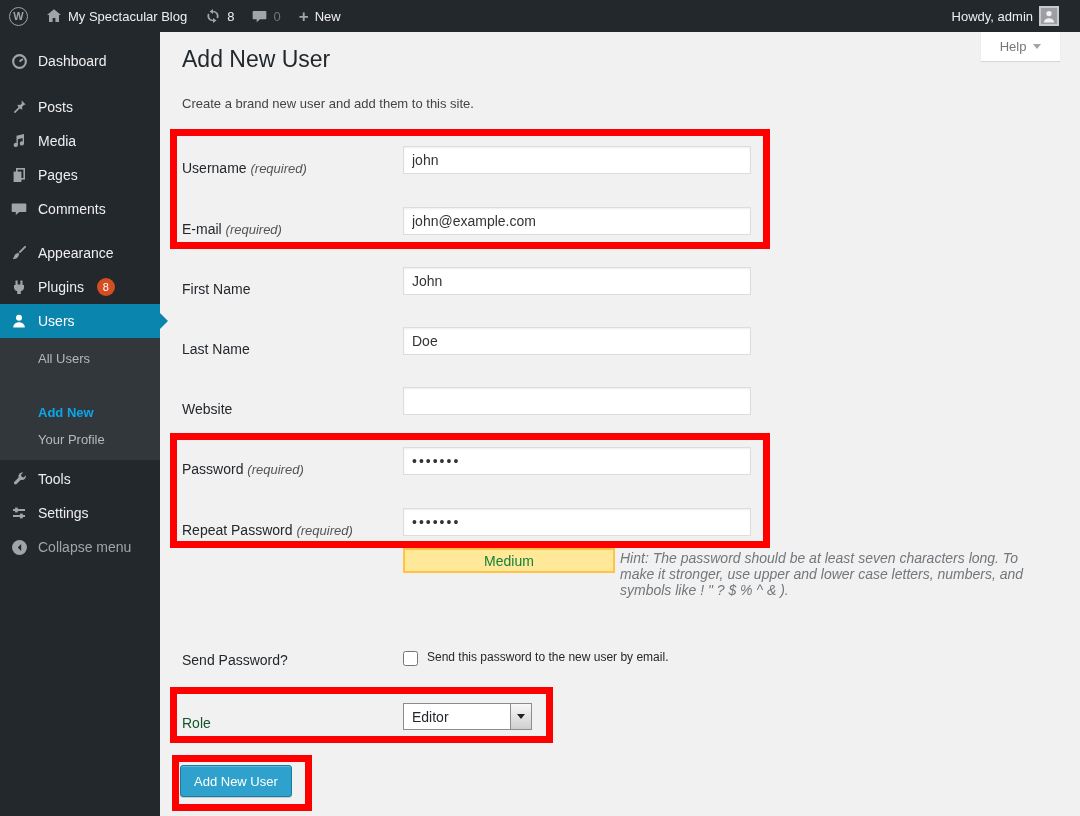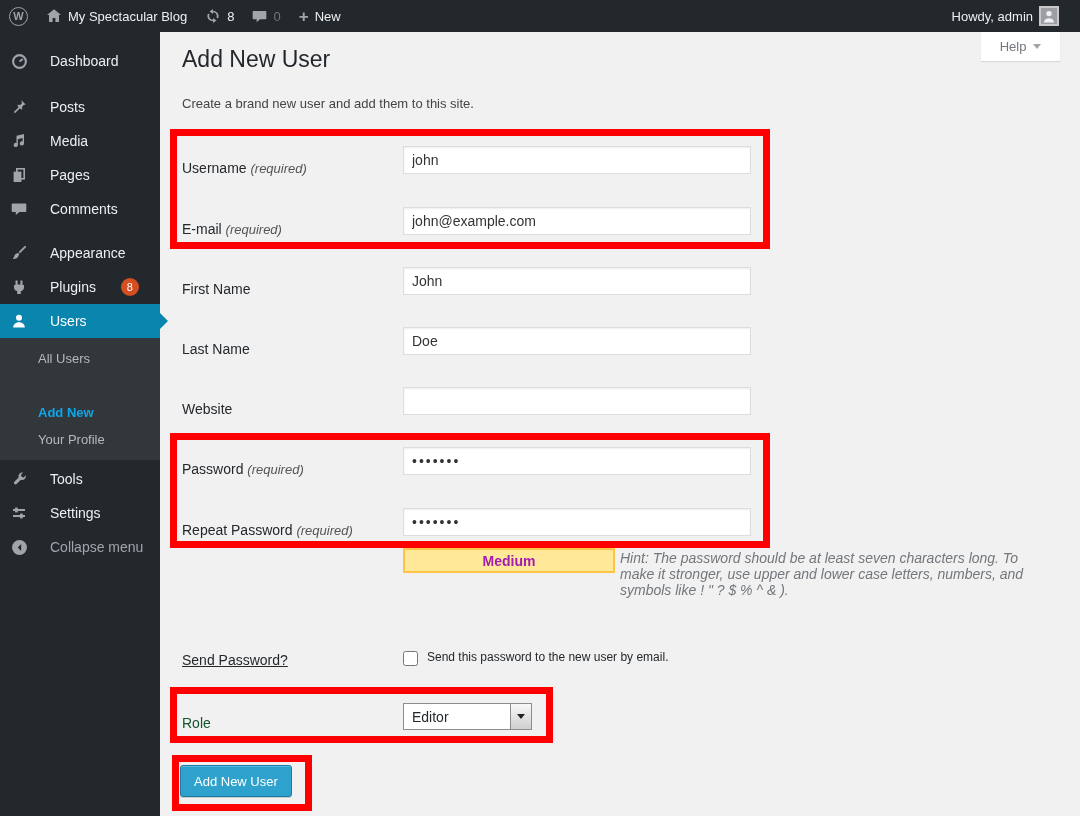"Dashboard" .menu-item { gap: 21px -> 9px }
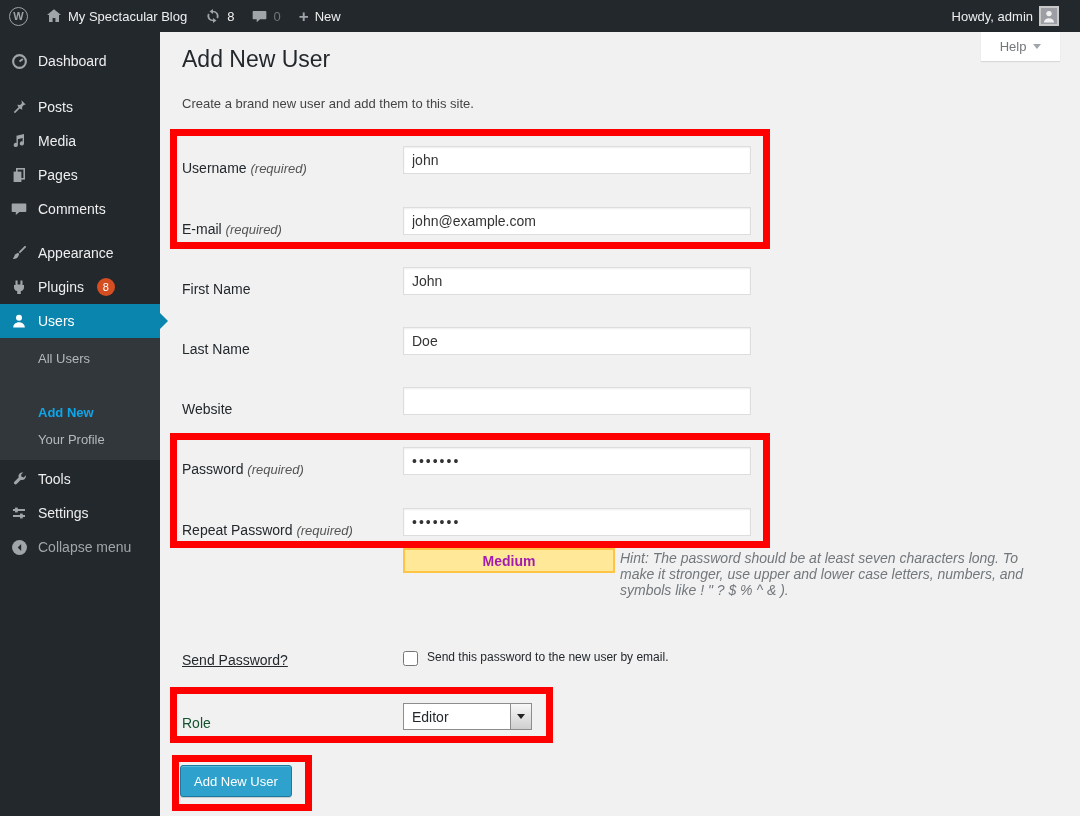"Medium" .strength-meter { color: #a21caf -> #15803d; font-weight: bold -> none }
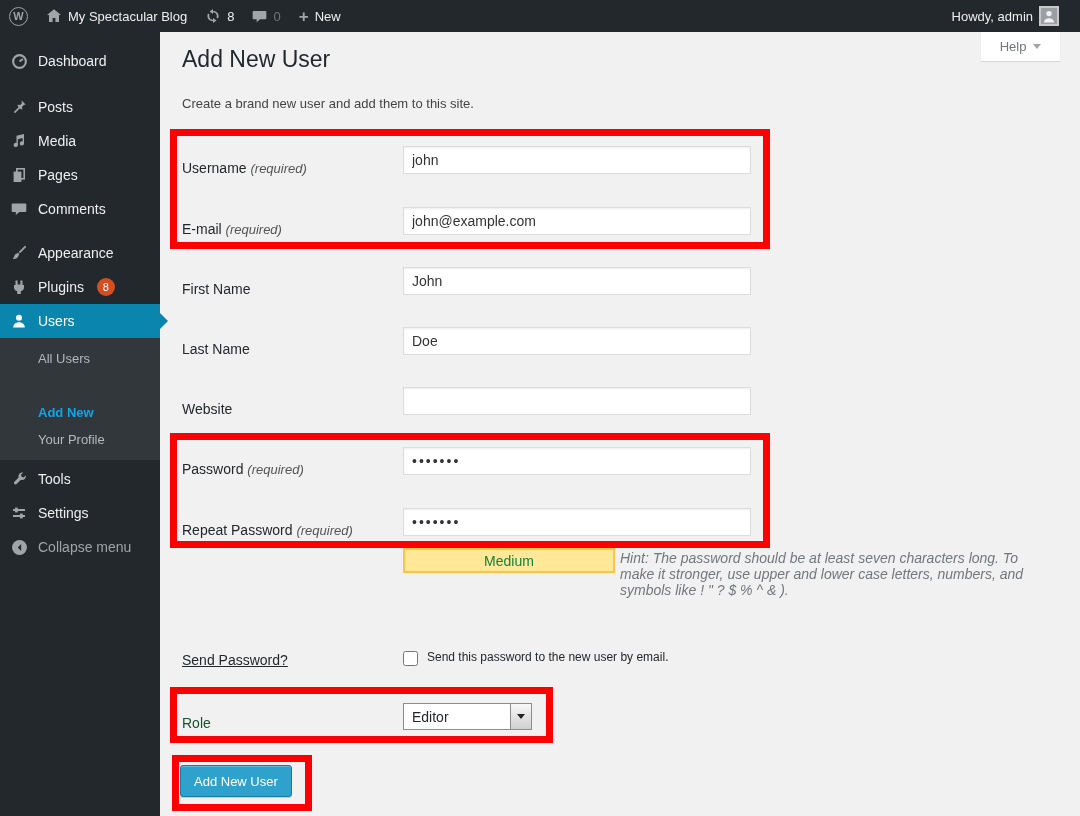"Send Password?" .send-label { text-decoration: underline -> none }
